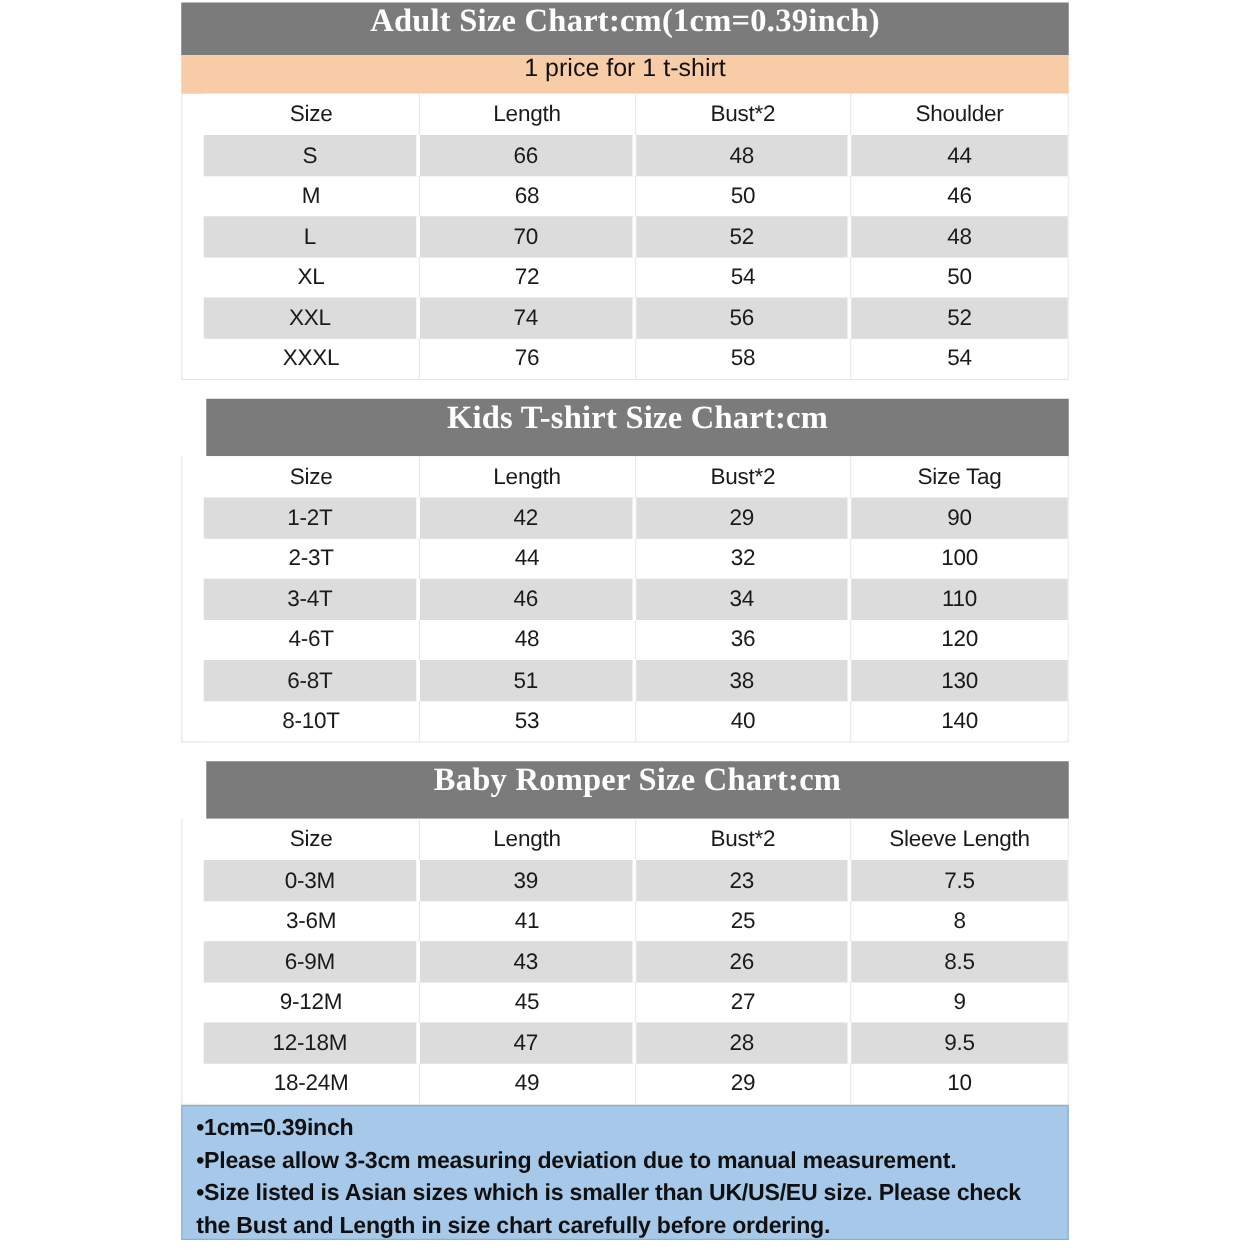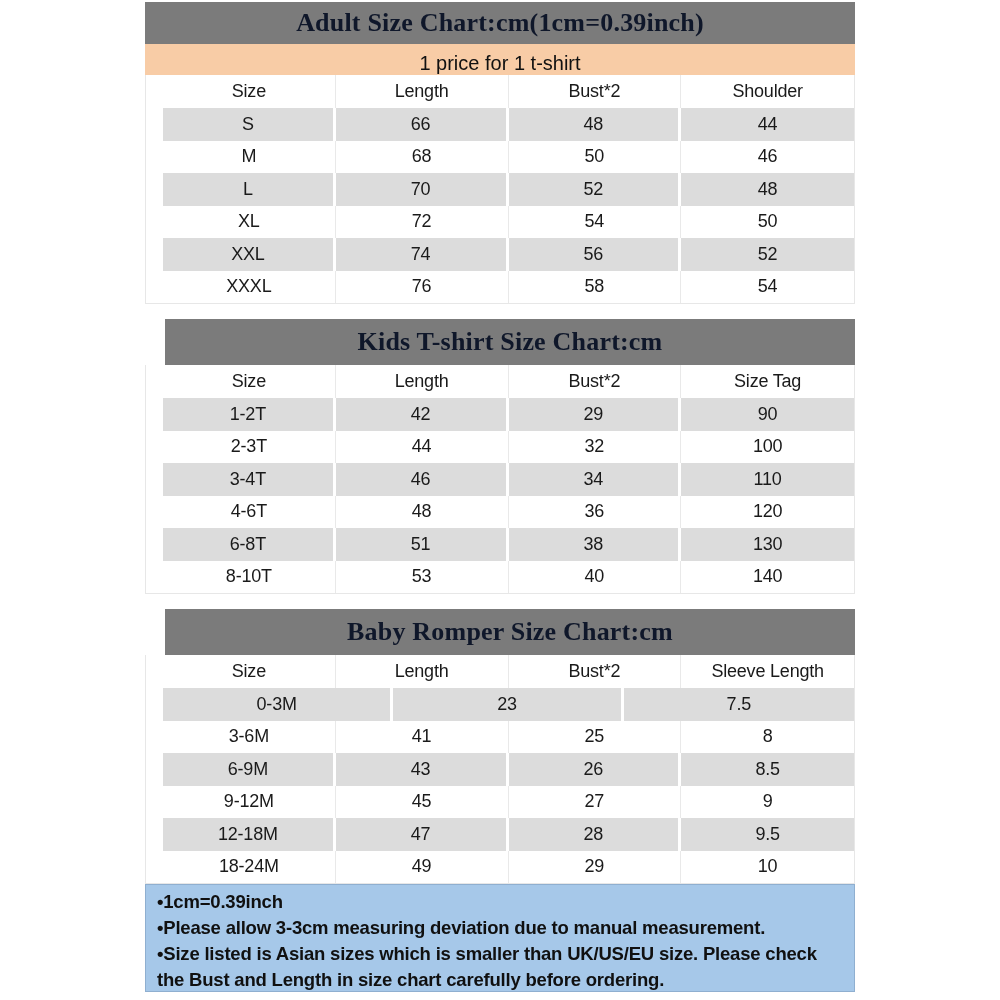"Adult Size Chart:cm(1cm=0.39inch)" .banner { align-items: center -> flex-start; color: #0f172a -> #ffffff }
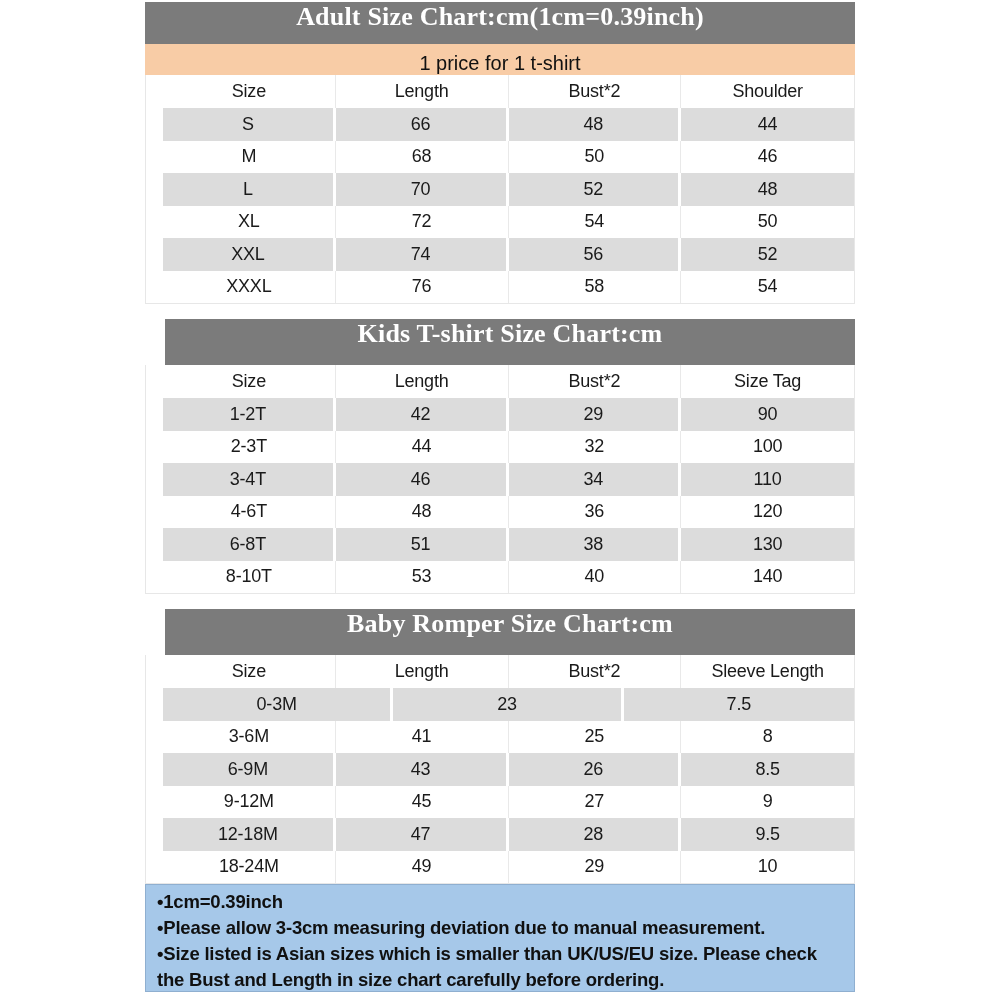"1 price for 1 t-shirt" .subtitle { align-items: flex-end -> flex-start }
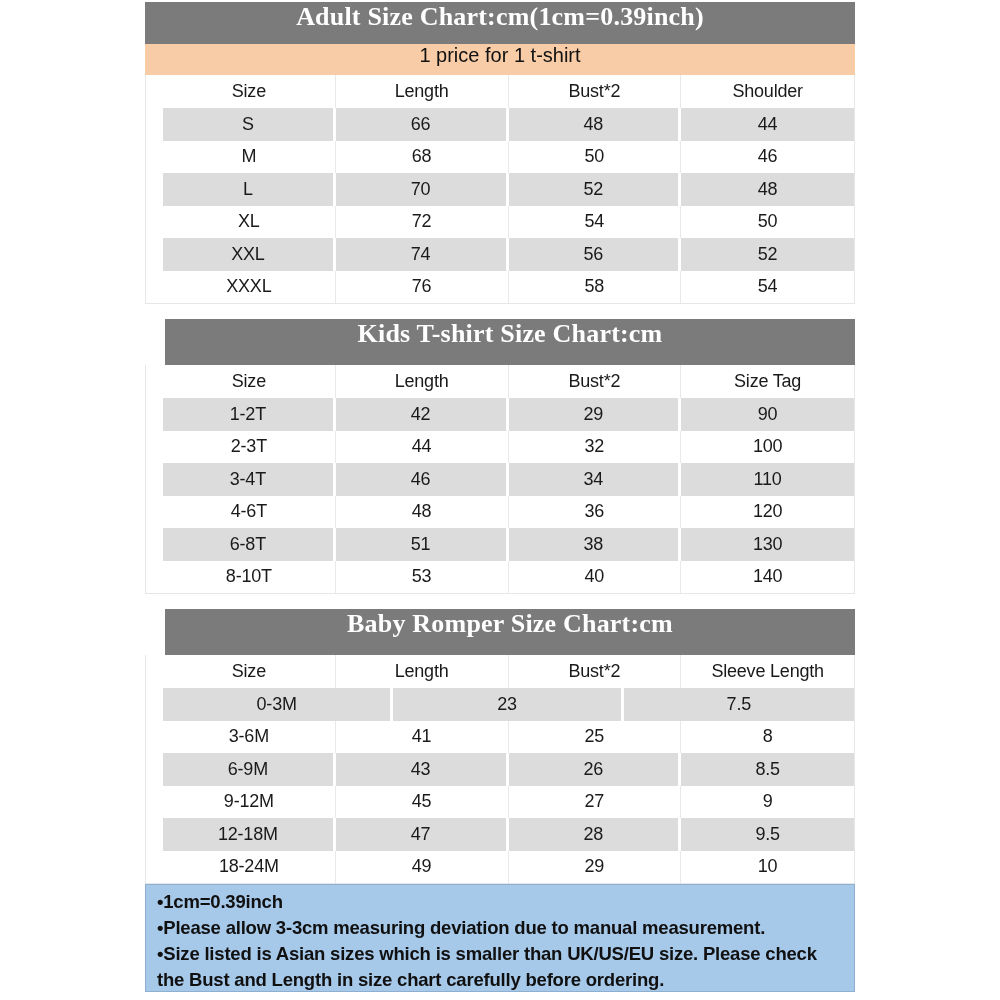"39" div.tcell { html: none -> <div>39</div> }
